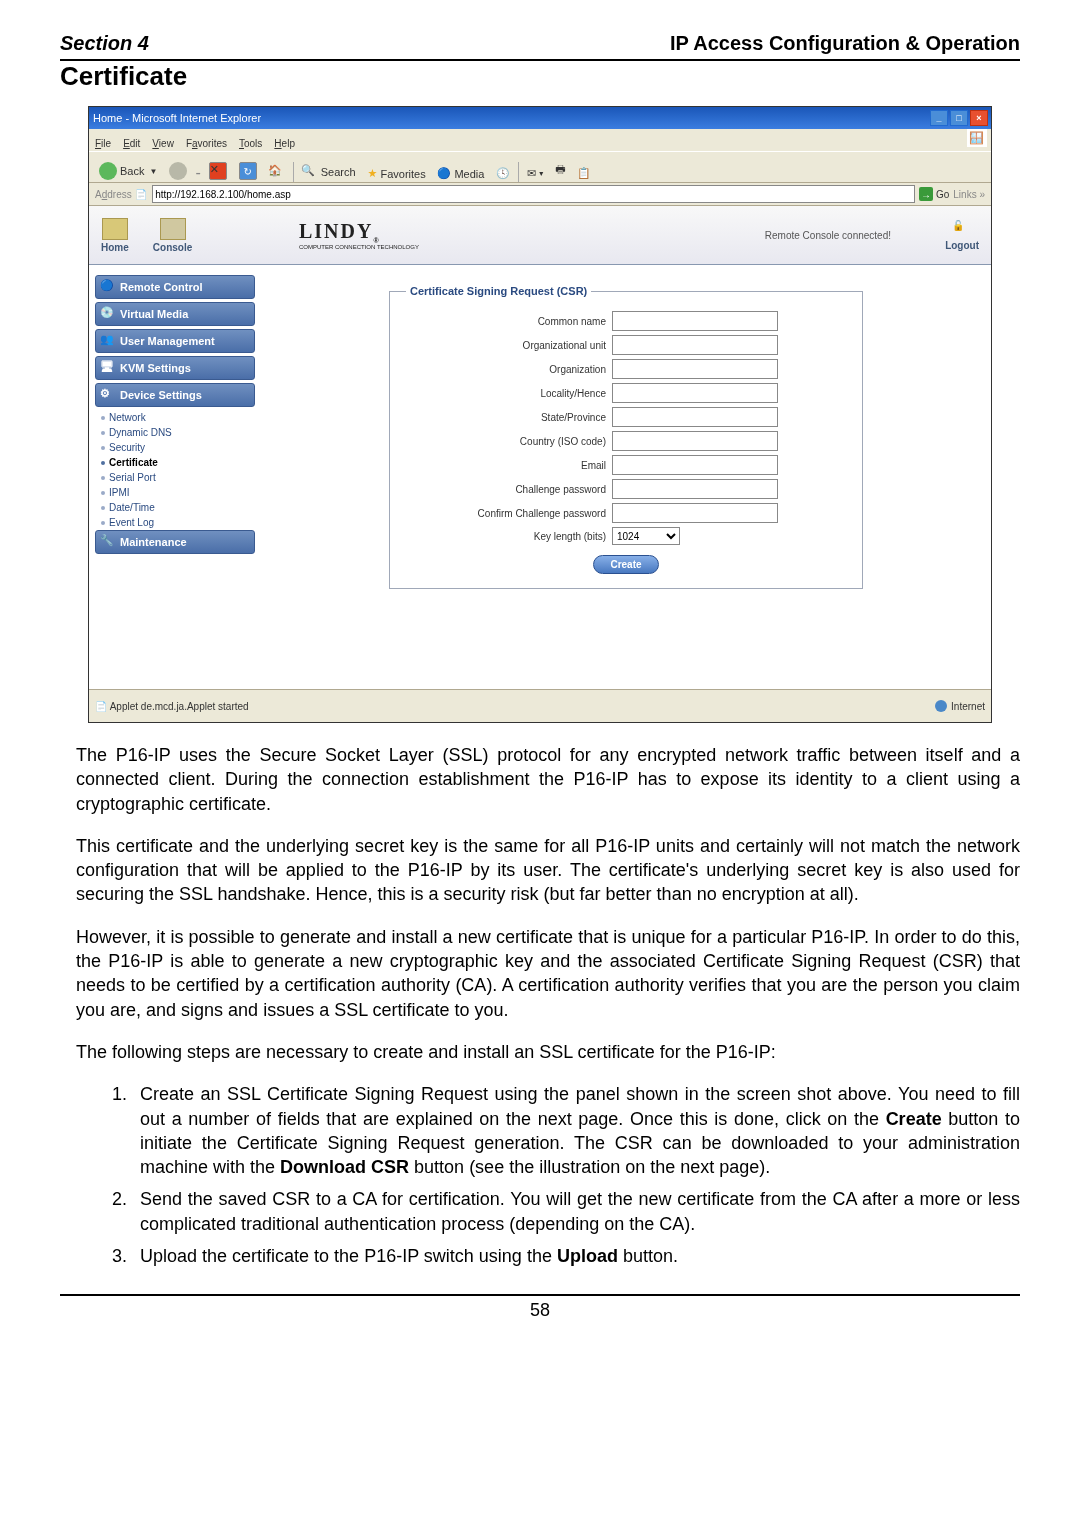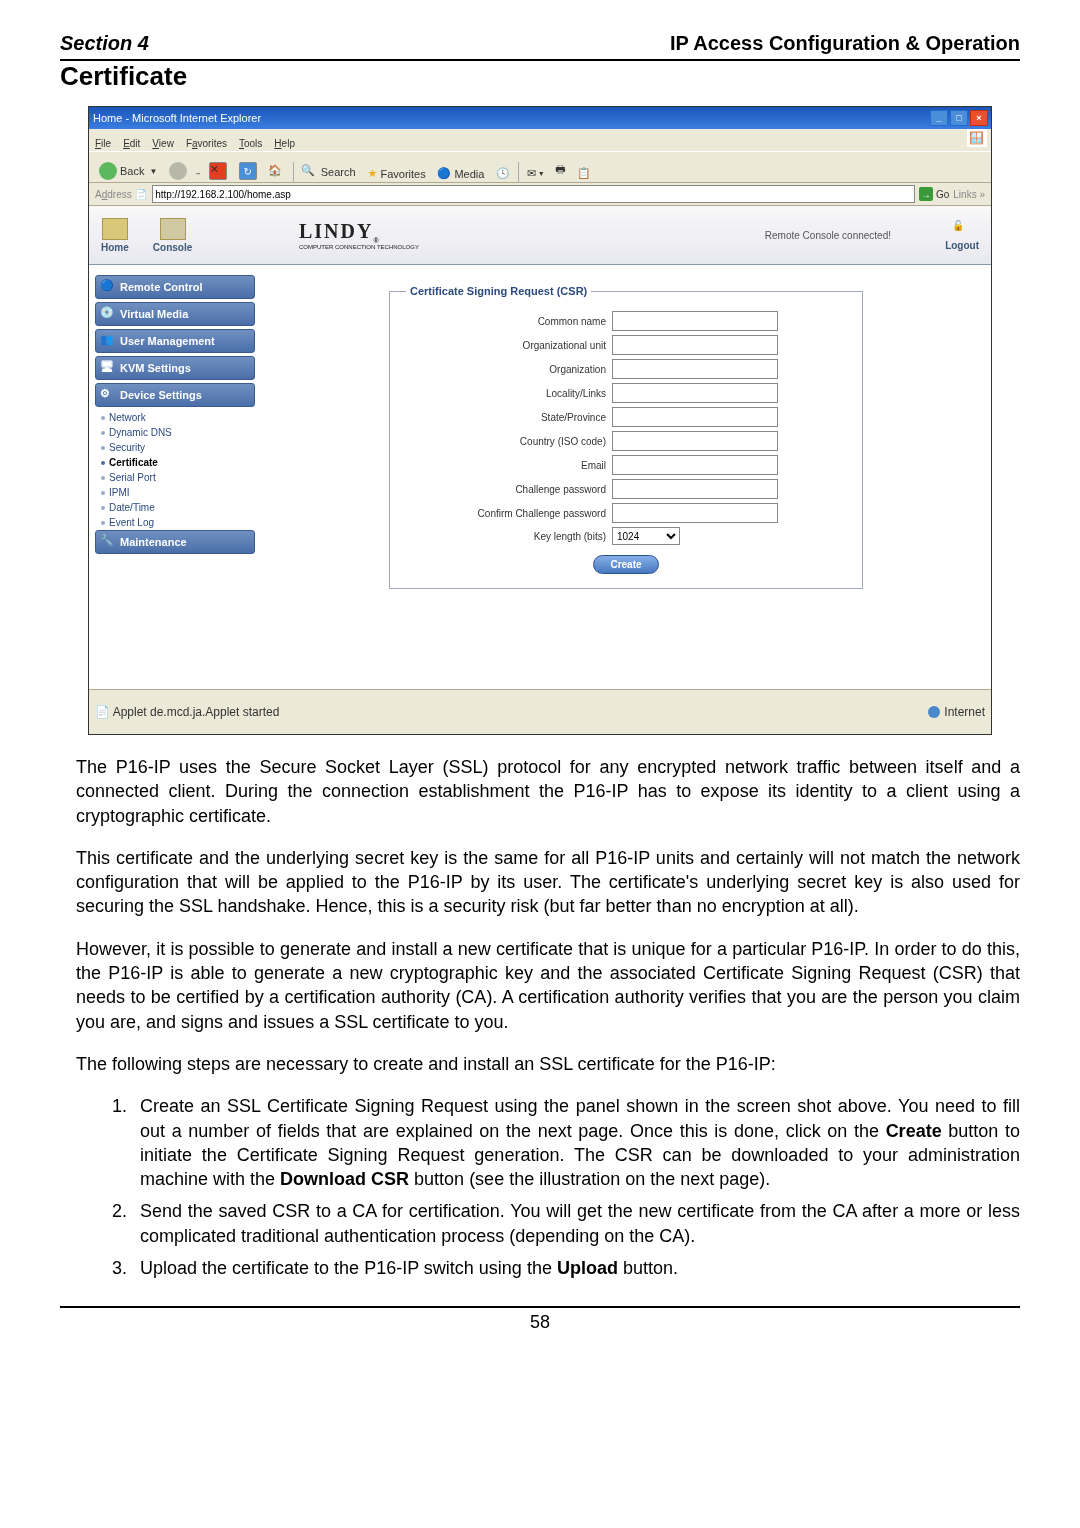"Locality/Links" label { text: Locality/Links -> Locality/Hence }
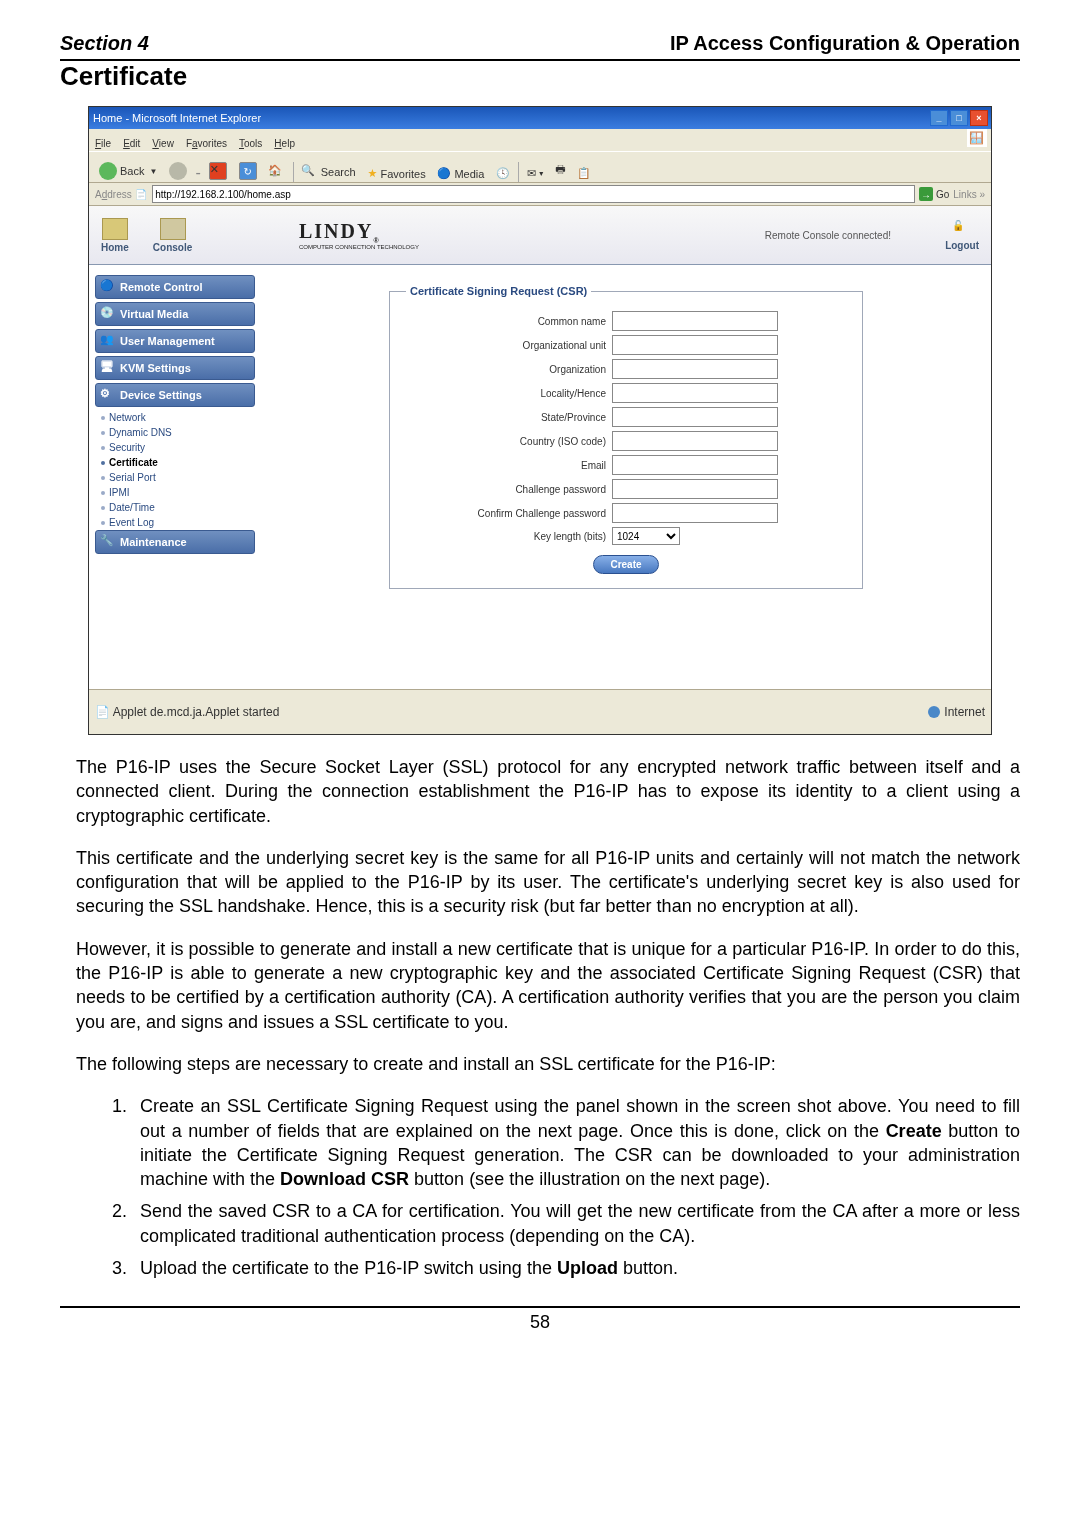"📄 Applet de.mcd.ja.Applet started" .statusbar { font-size: 12px -> 10px; padding: 12px 6px -> 6px 6px }
